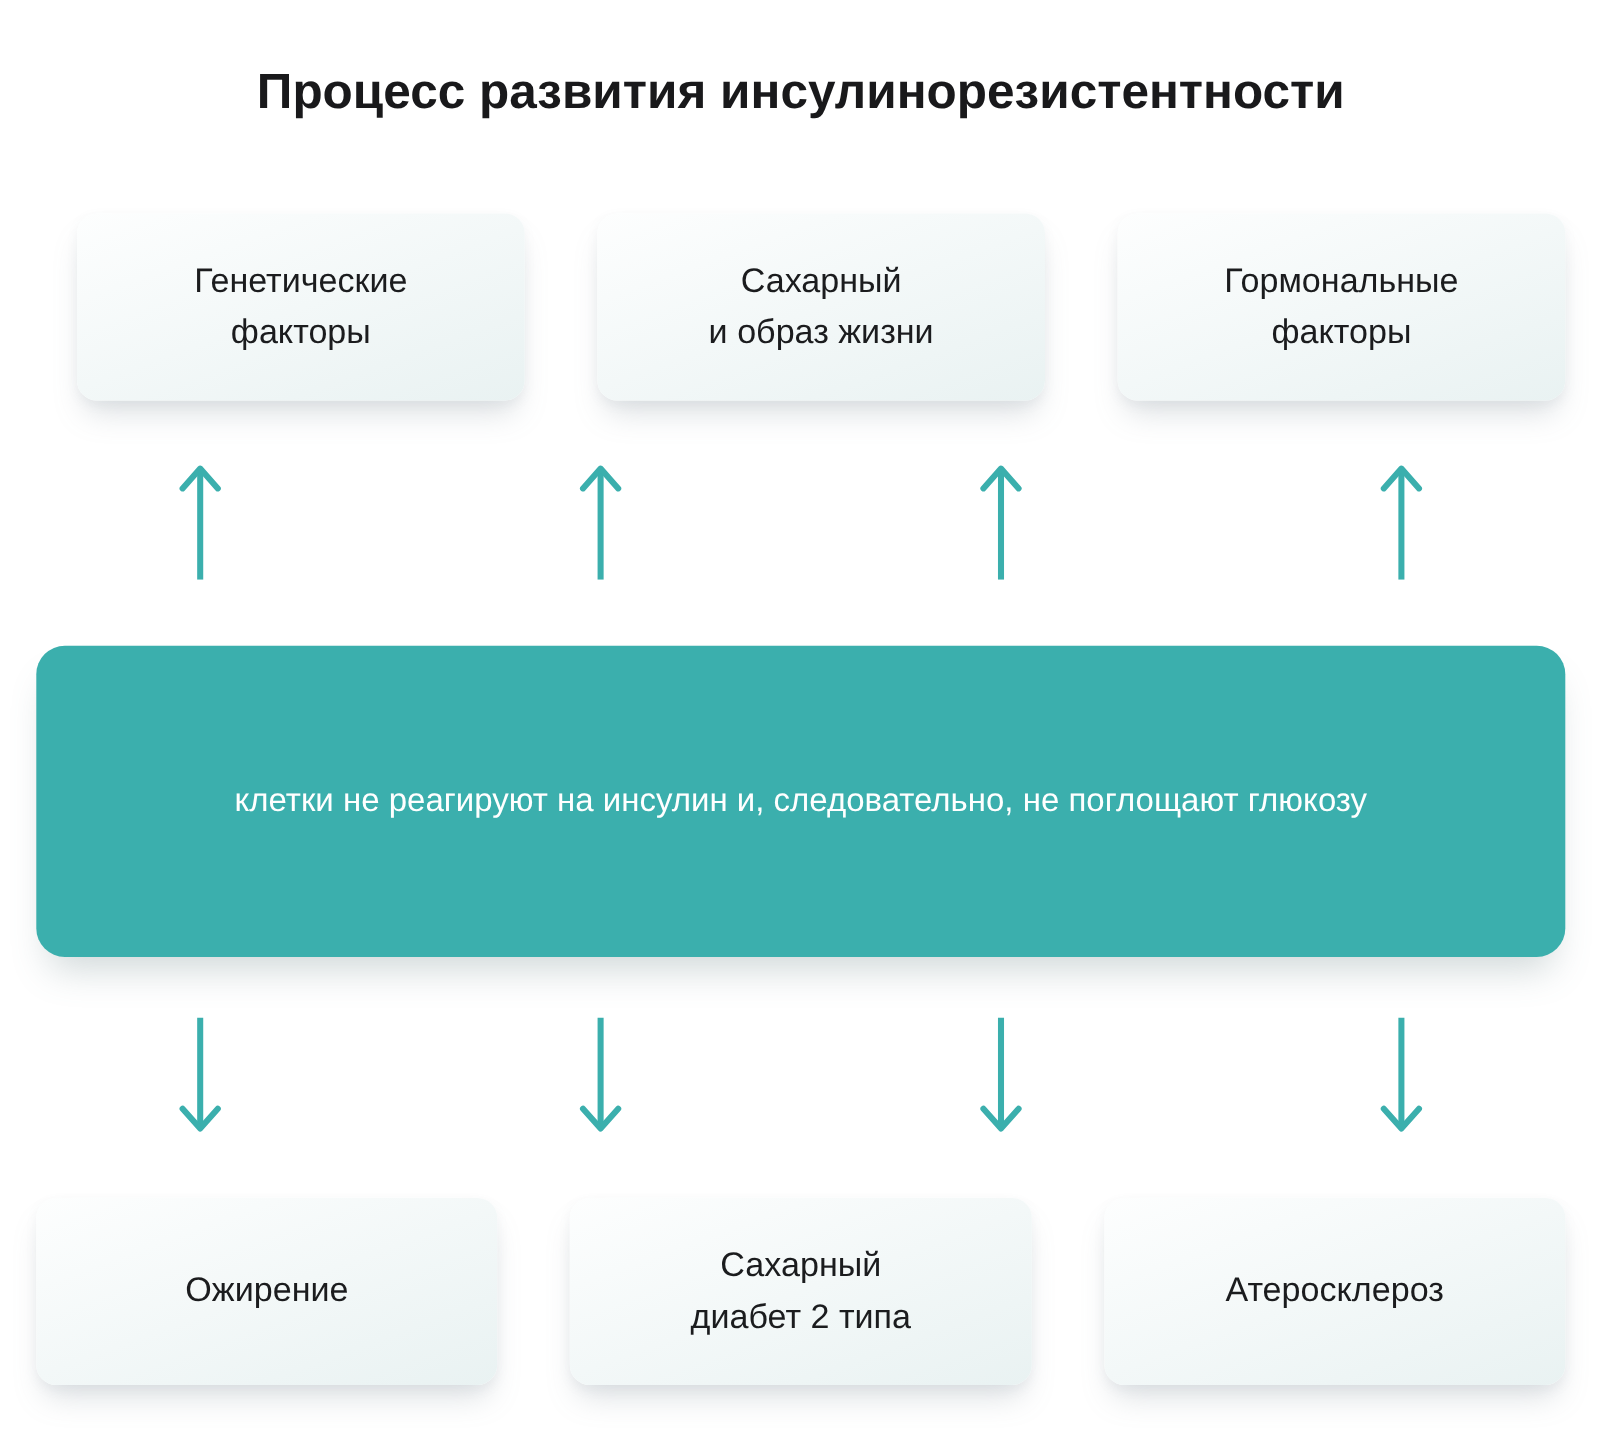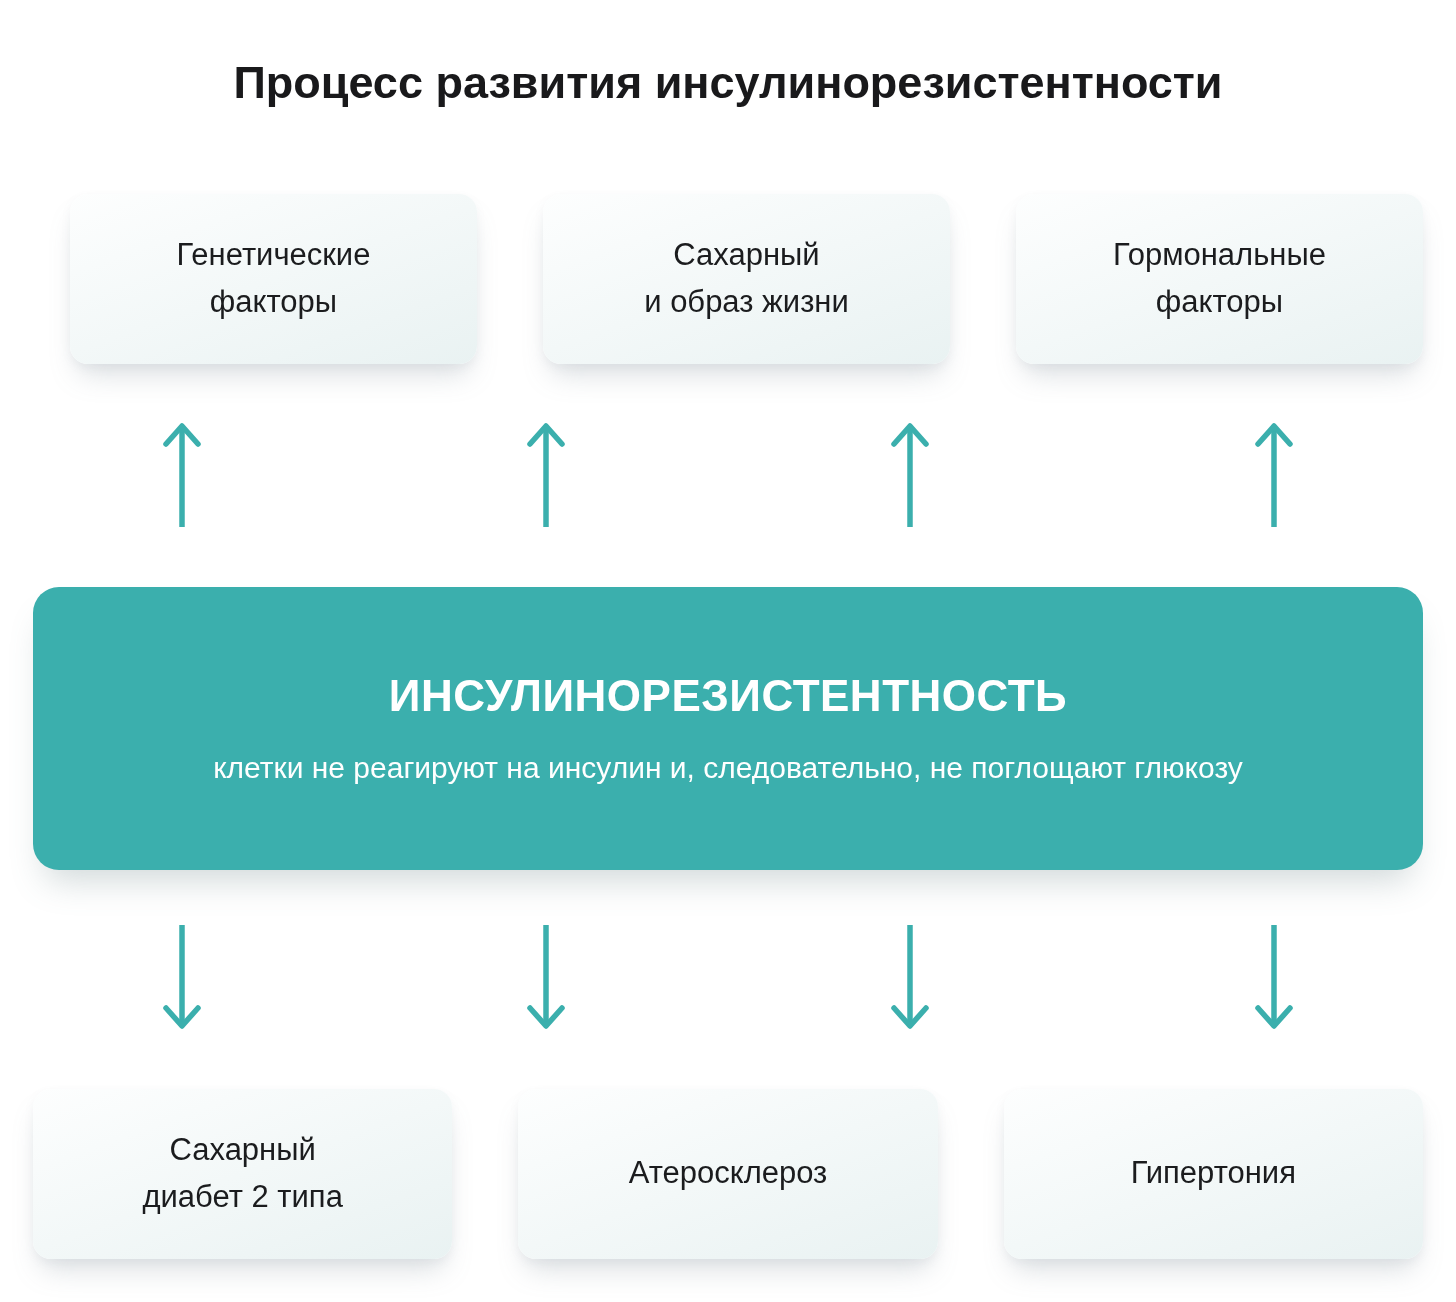"ИНСУЛИНОРЕЗИСТЕНТНОСТЬ" div.central-title { html: <div>ИНСУЛИНОРЕЗИСТЕНТНОСТЬ</div> -> none }
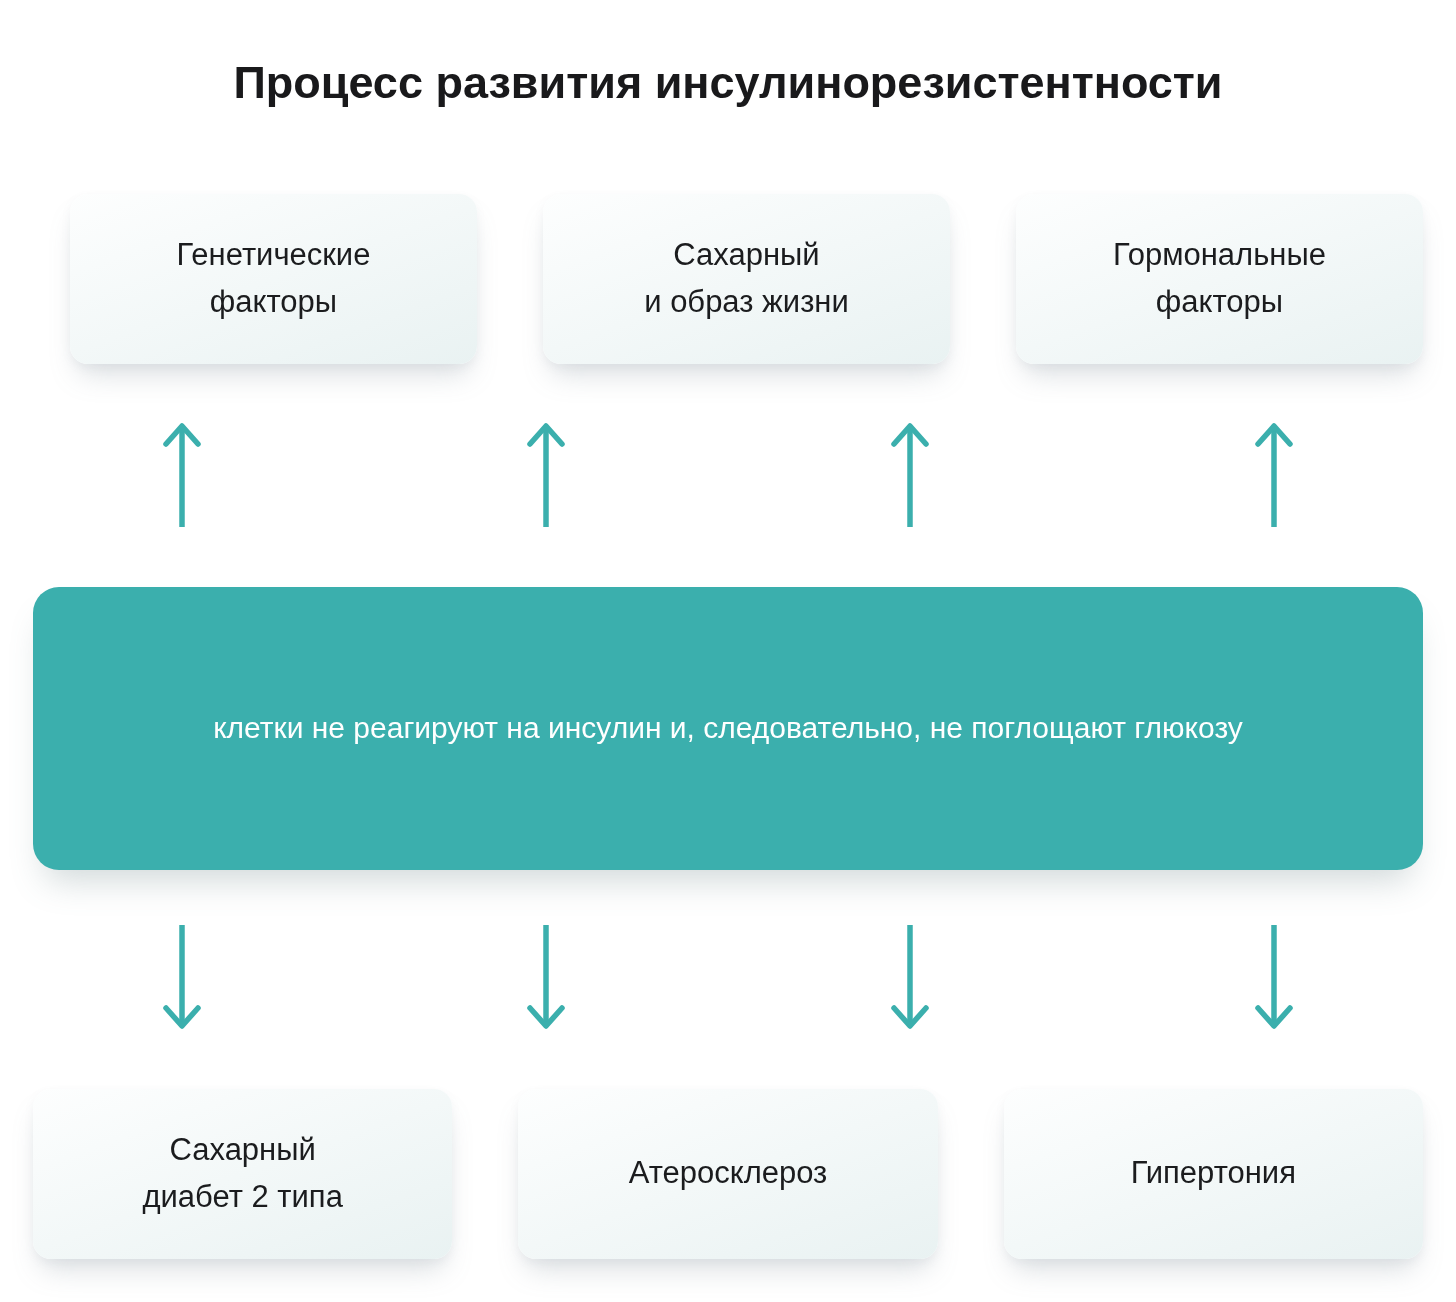"Ожирение" div.card { html: none -> <div> <span>Ожирение</span> </div> }
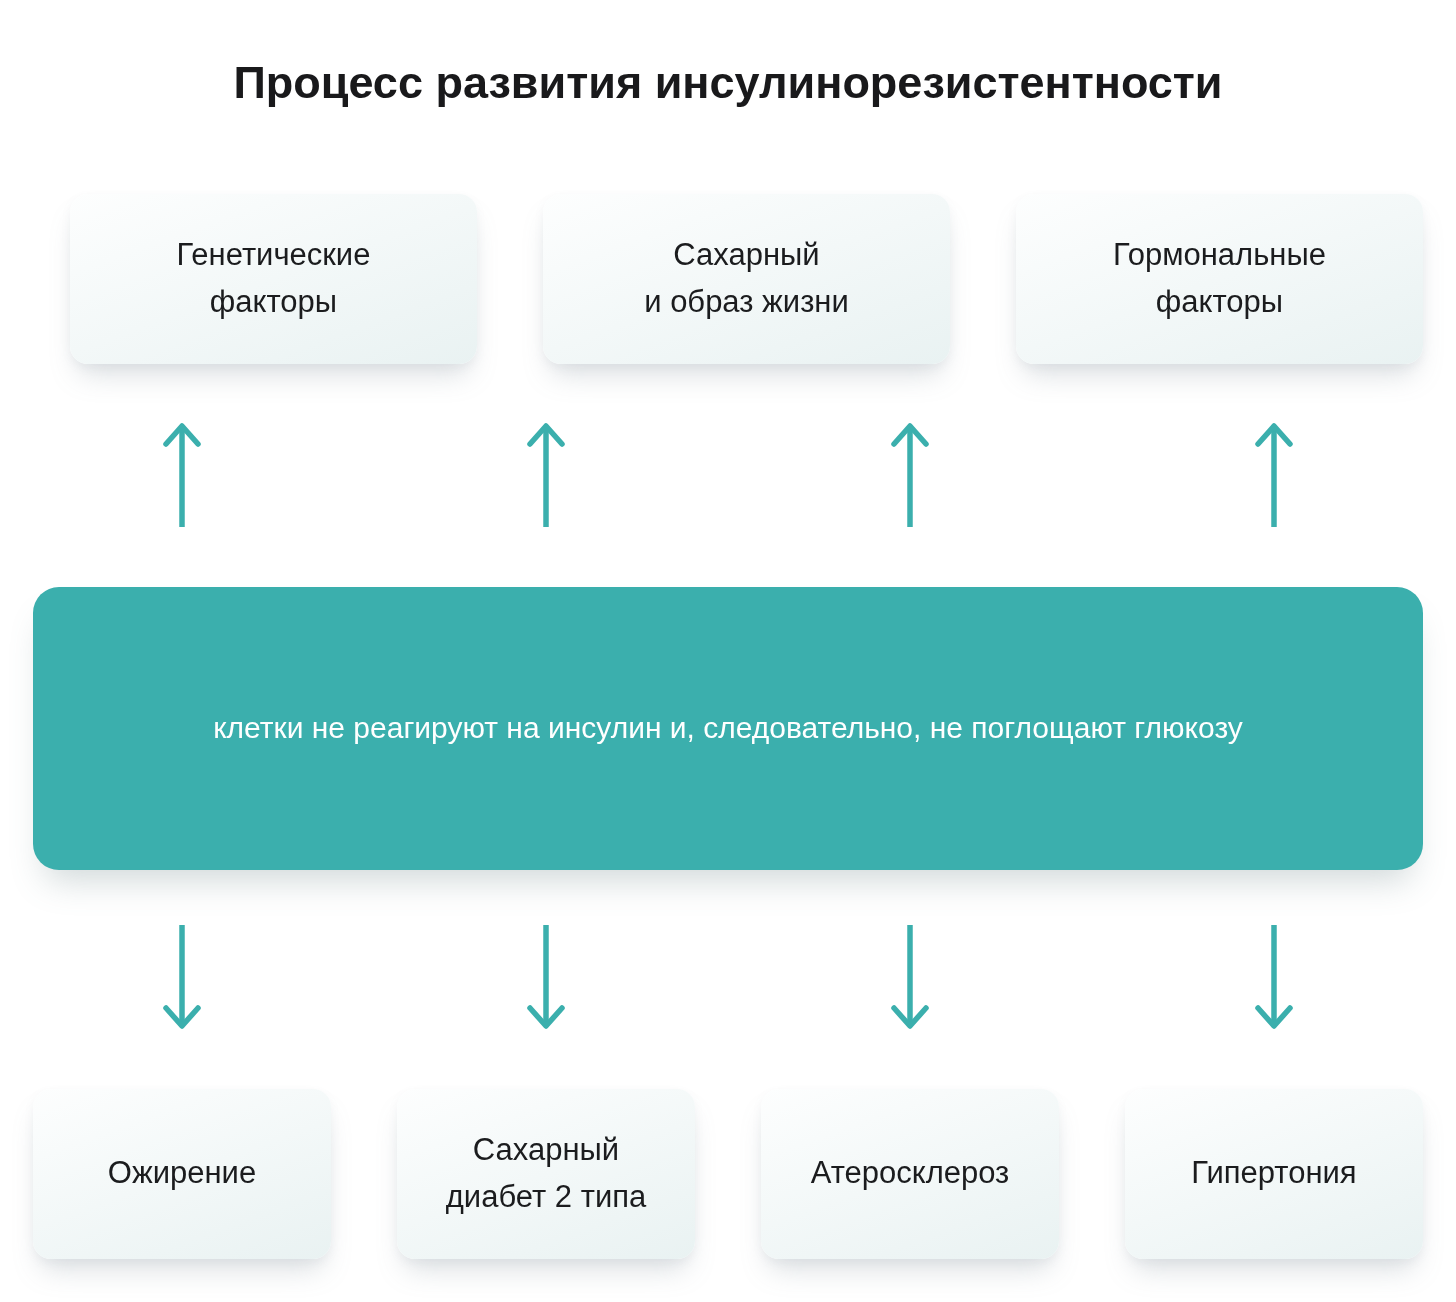"Гипертония" div.card { html: <div> <span>Гипертония</span> </div> -> none }
